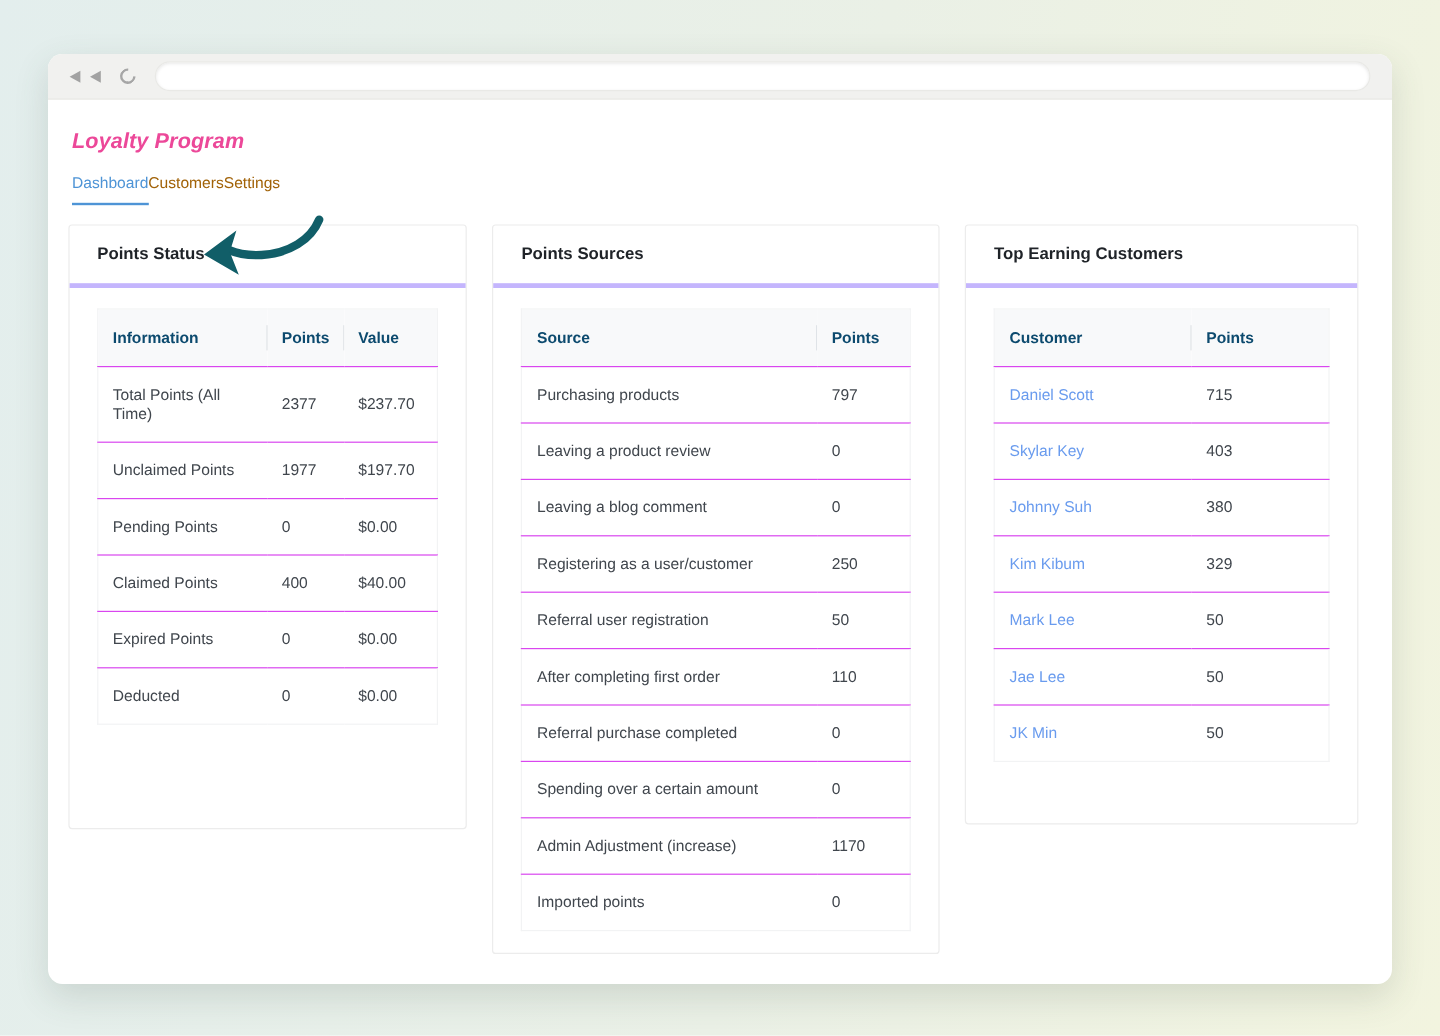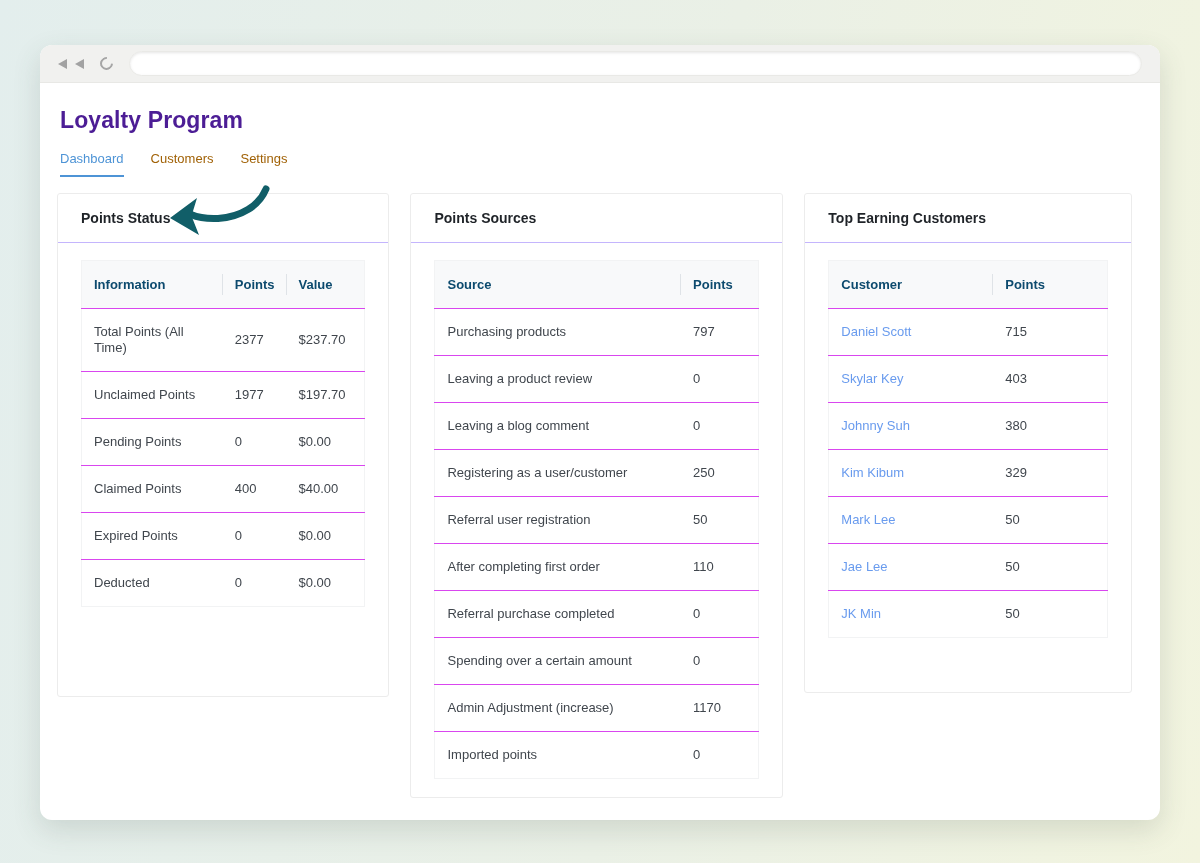"Loyalty Program" .page-title { color: #4c1d95 -> #ec4899; font-size: 23px -> 18px; font-style: none -> italic }
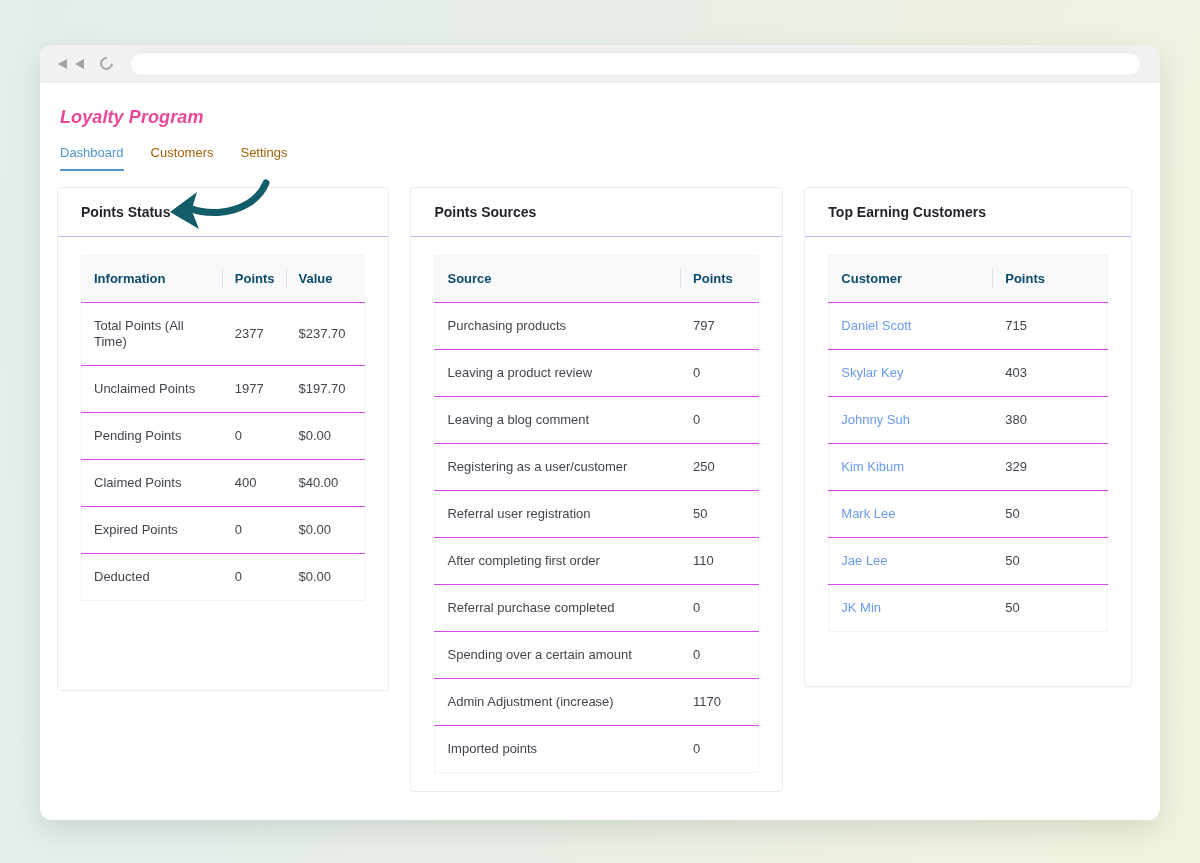"Dashboard" .tabs { gap: 27px -> none }
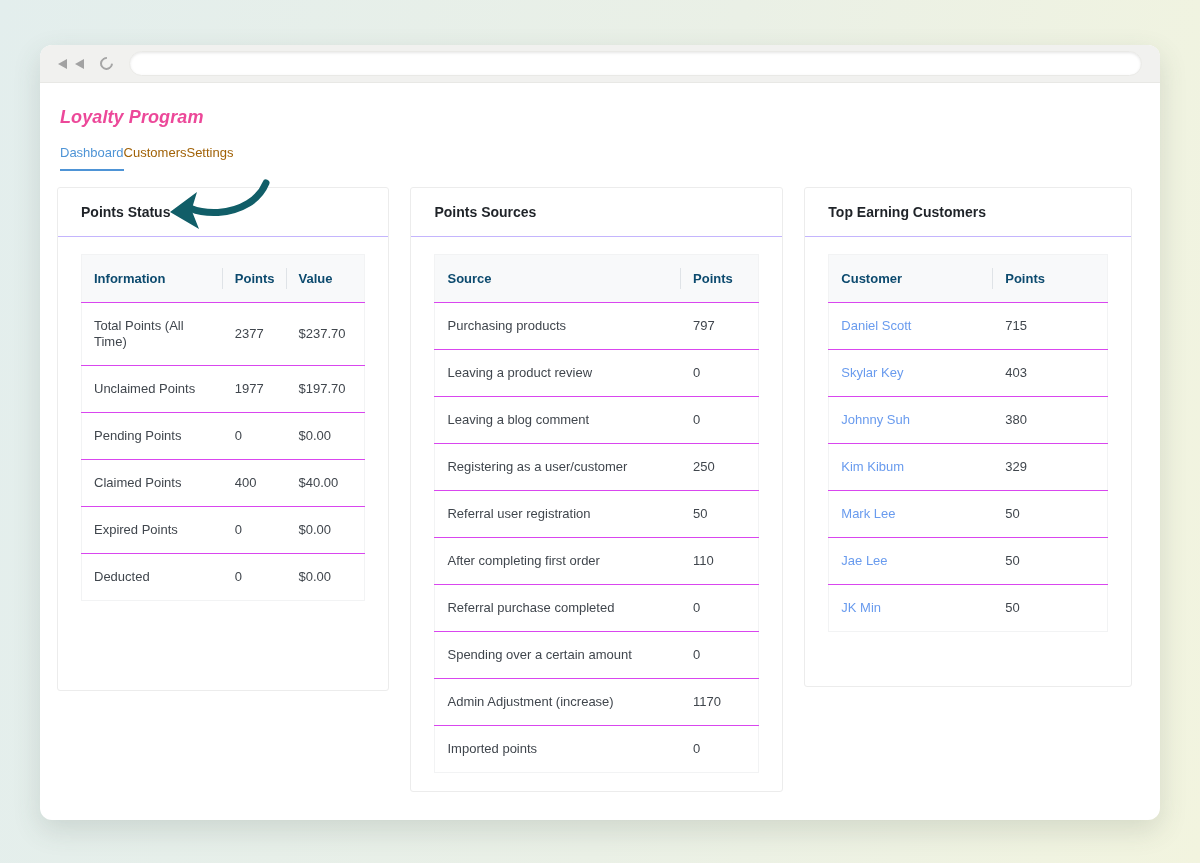"Points Status" .panel-header { border-bottom: 1px solid #c4b5fd -> 4px solid #c4b5fd }
